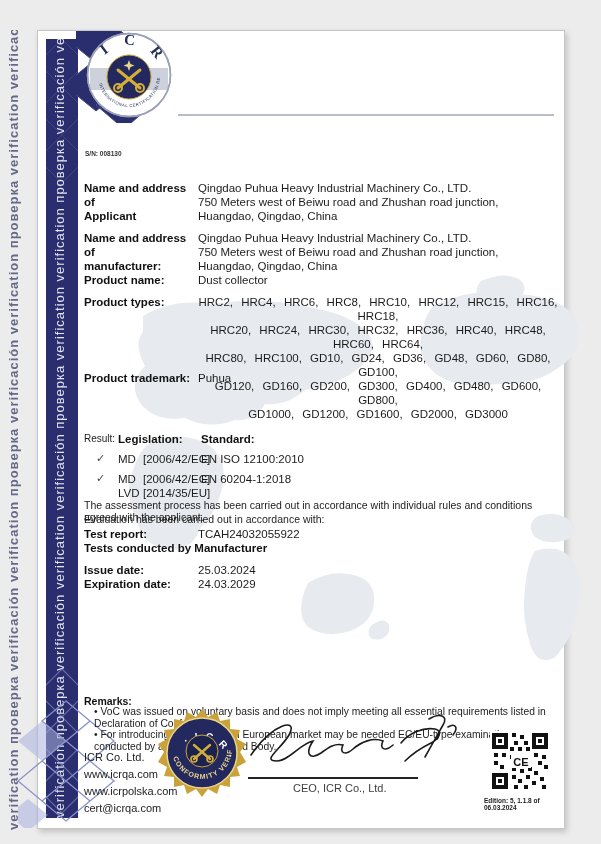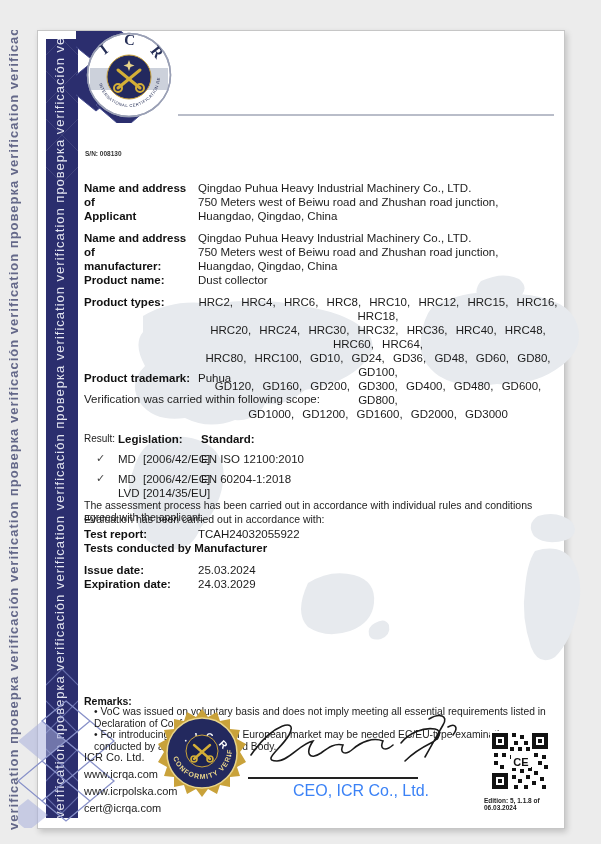"Verification was carried within" div.abs { html: <div>Verification was carried within following scope:</div> -> none }
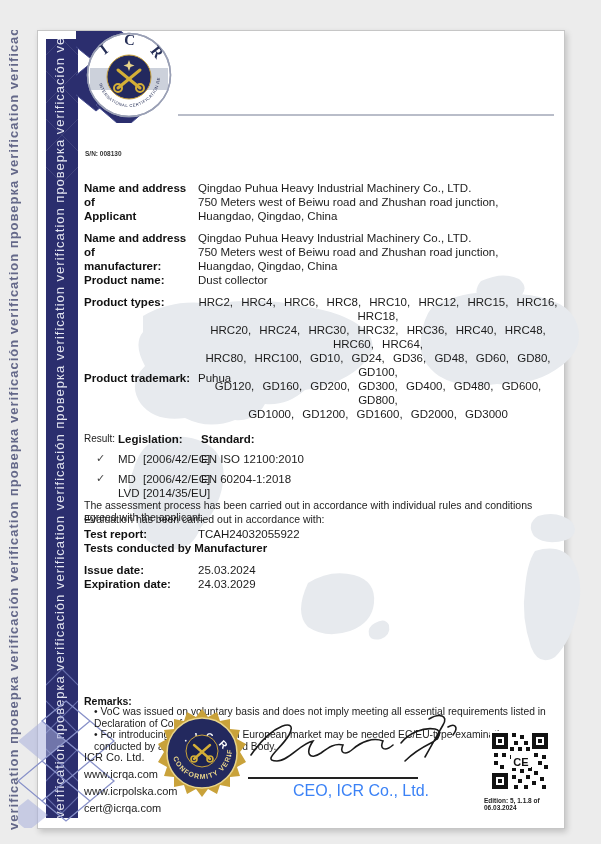"CEO, ICR Co., Ltd." .ceo { color: #3b82f6 -> #404040; font-size: 16px -> 11px }
